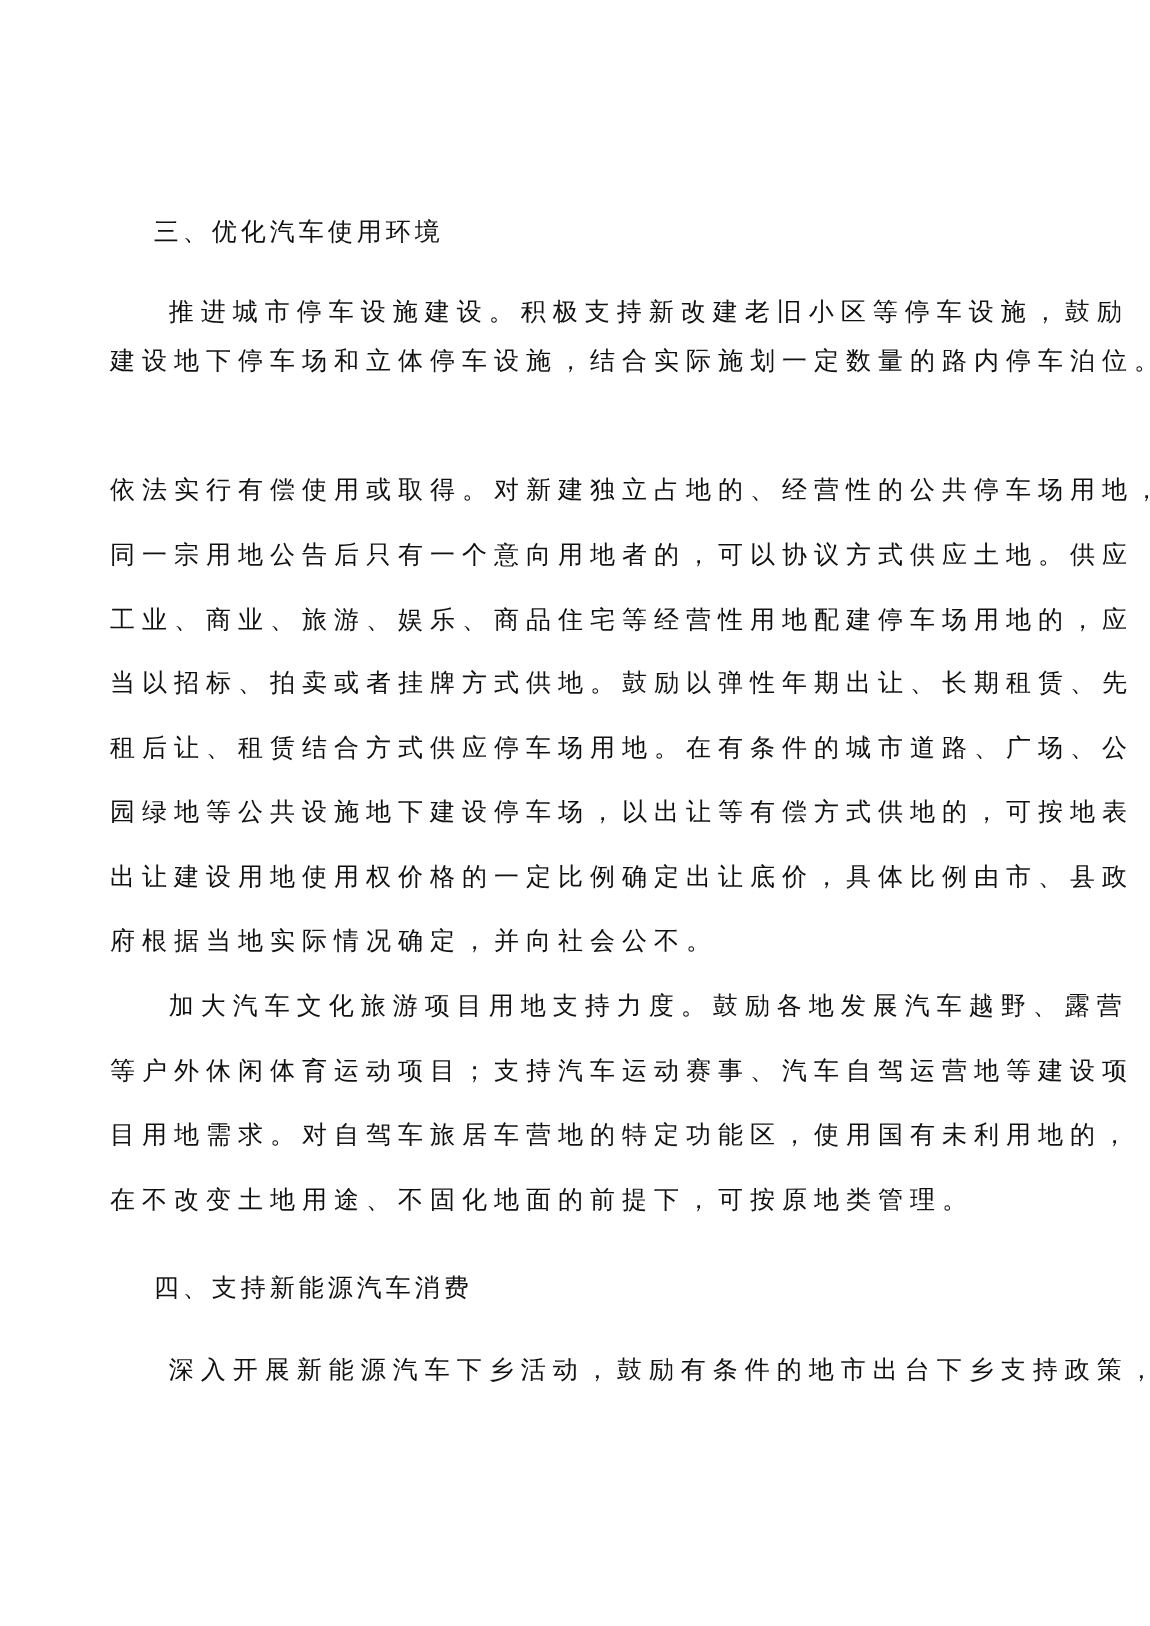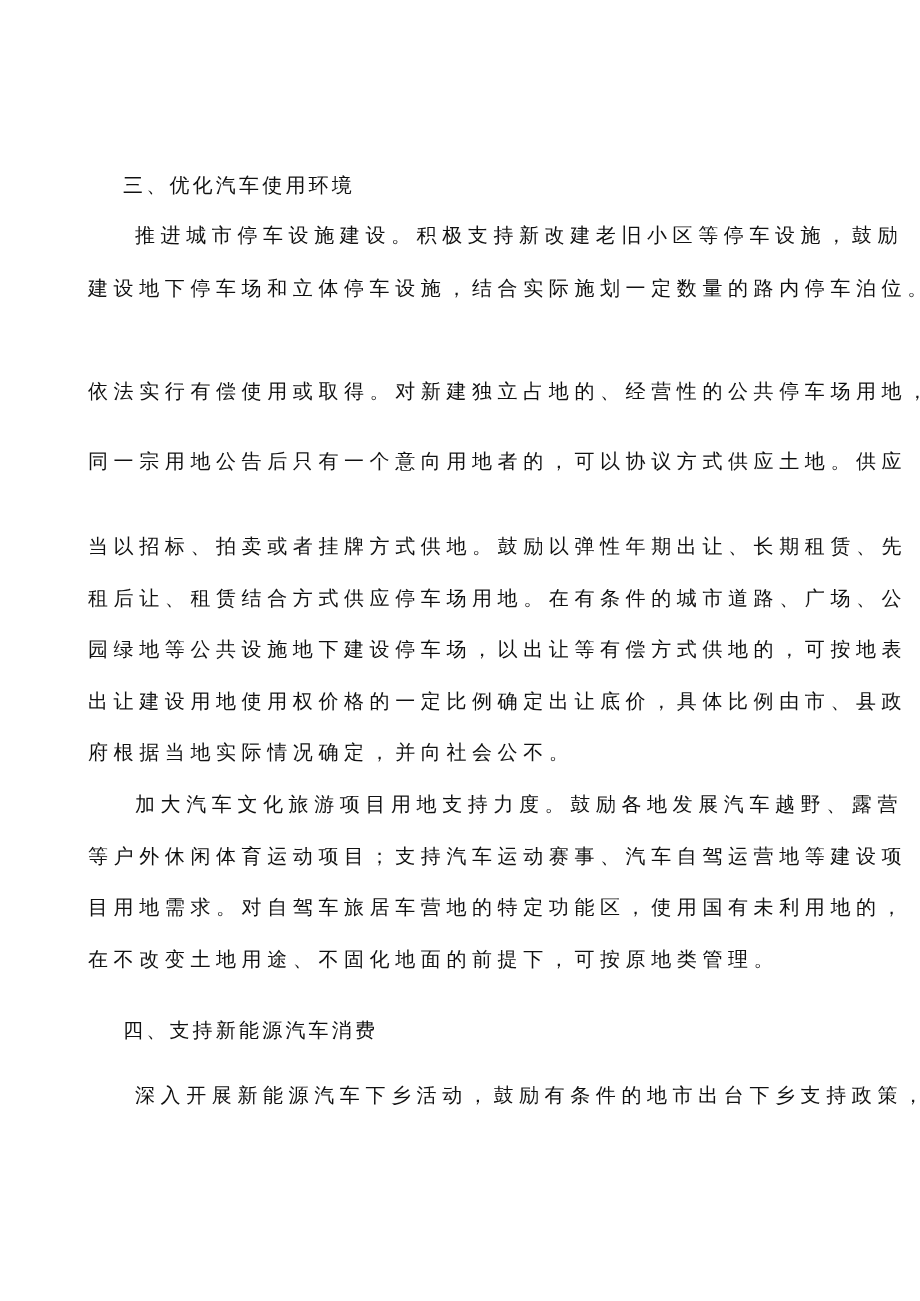"推进城市停车设施建设。积极支持新改建老旧小区等停车设施，鼓励" div.line { top: 222px -> 236px }
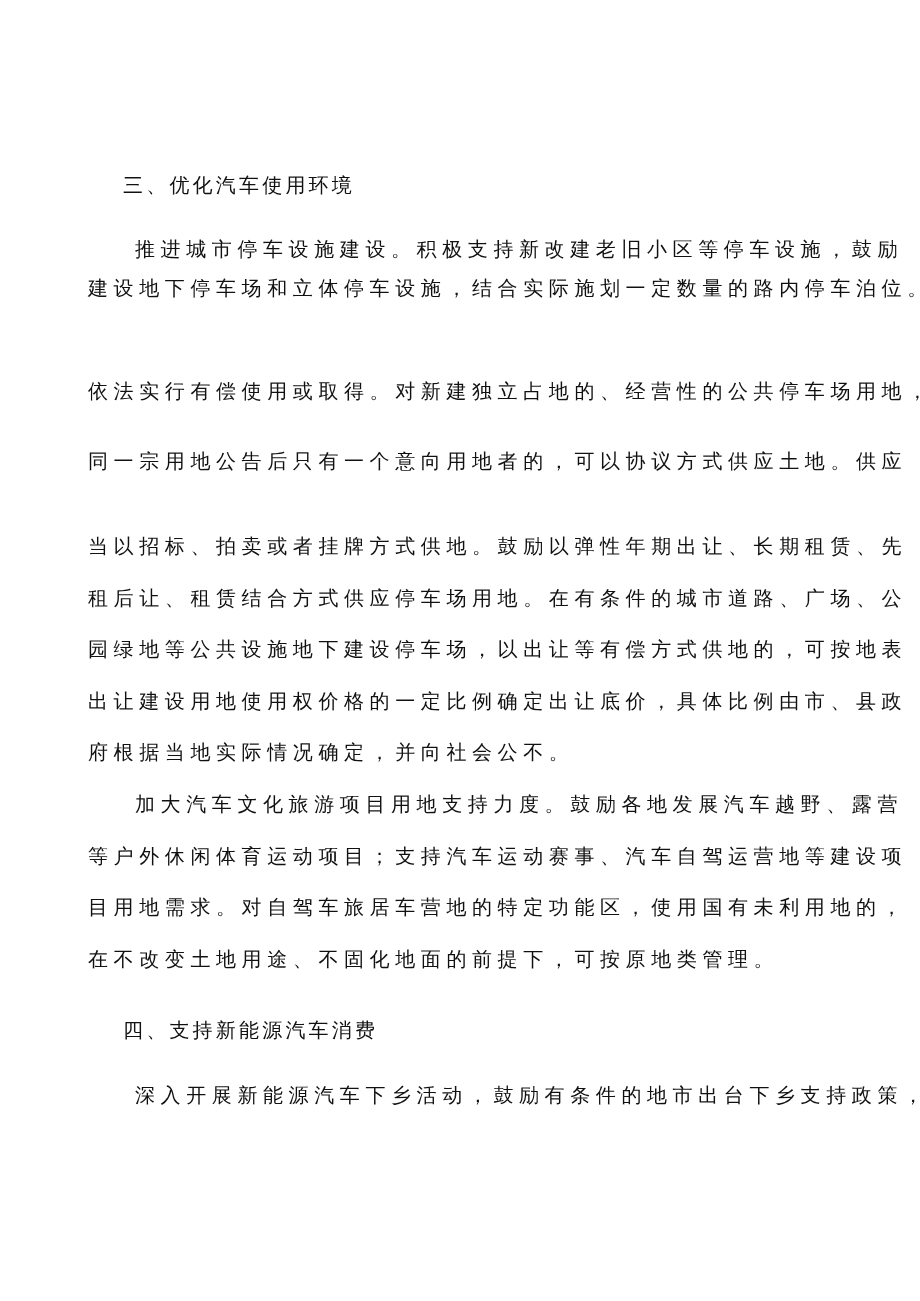"同一宗用地公告后只有一个意向用地者的，可以协议方式供应土地。供应" div.line { margin-top: 18px -> none }
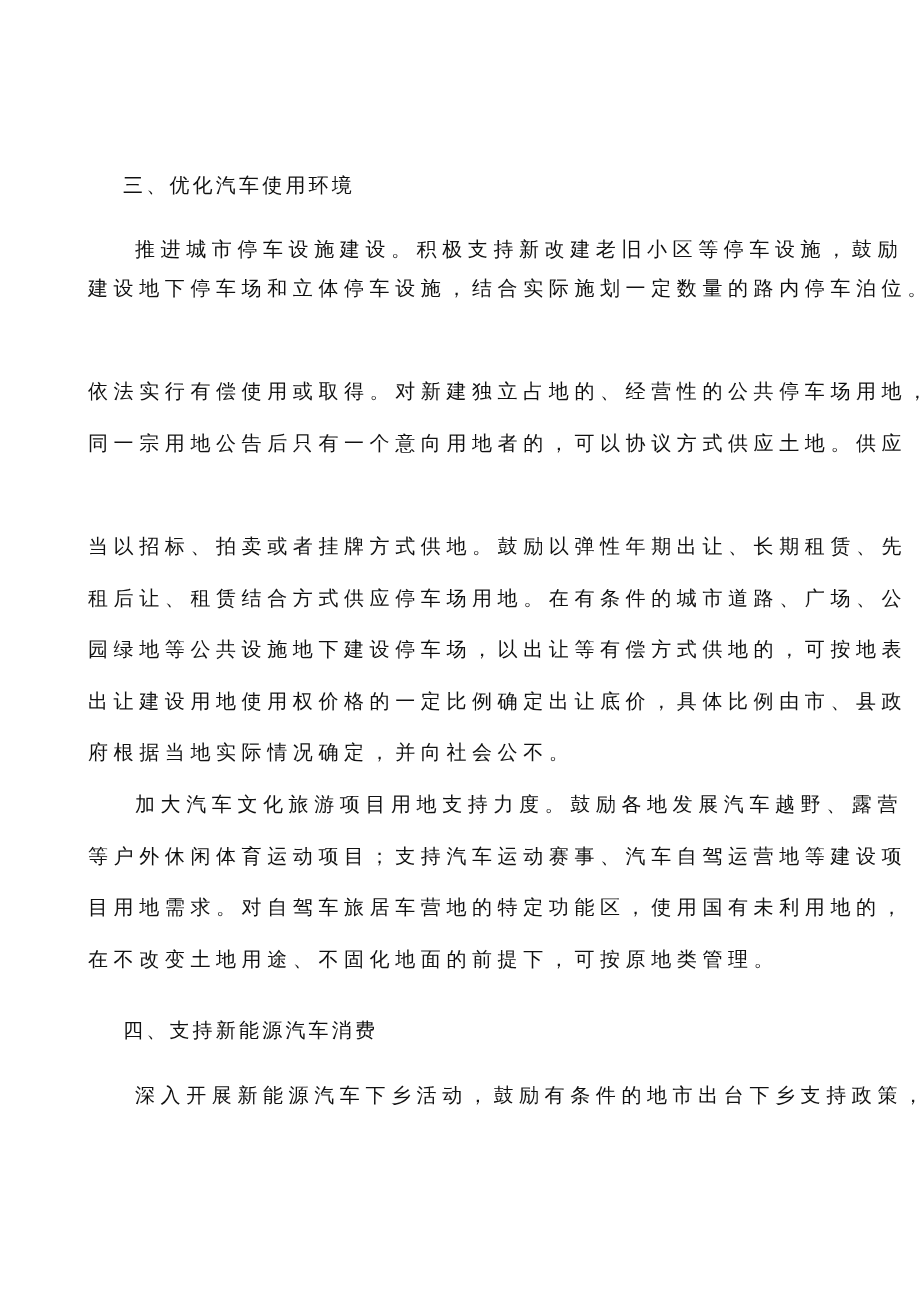"工业、商业、旅游、娱乐、商品住宅等经营性用地配建停车场用地的，应" div.line { html: none -> <div>工业、商业、旅游、娱乐、商品住宅等经营性用地配建停车场用地的，应</div> }
